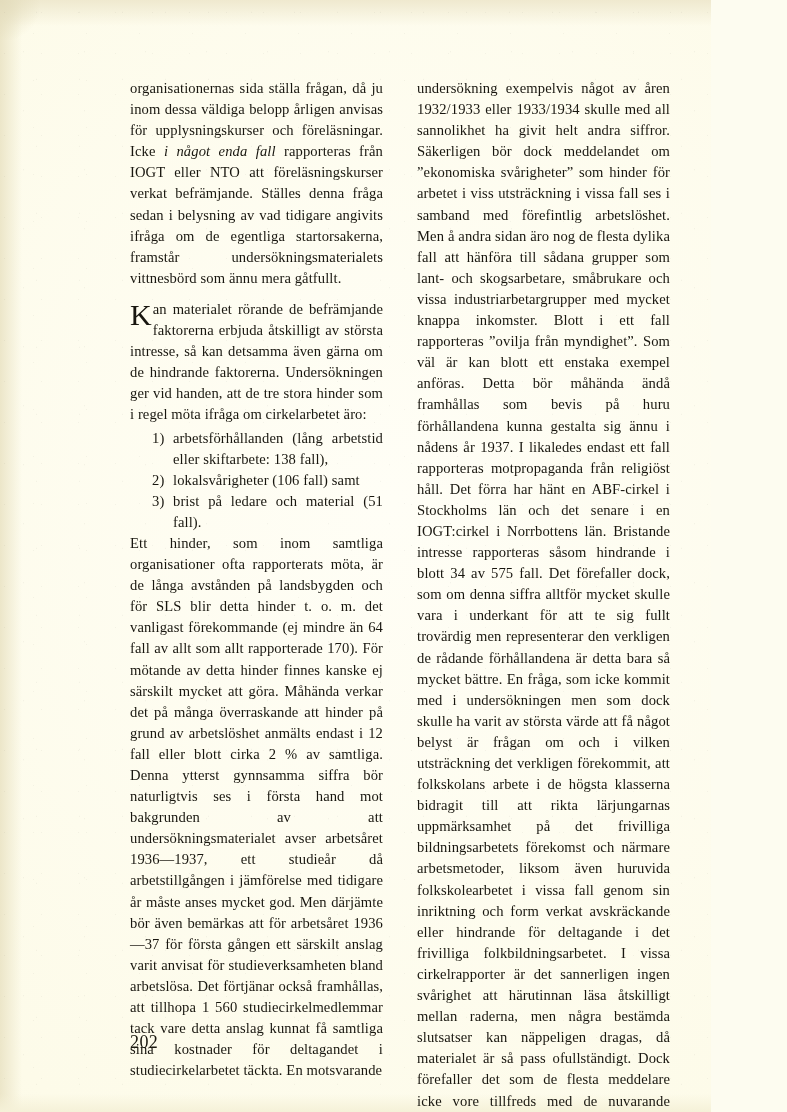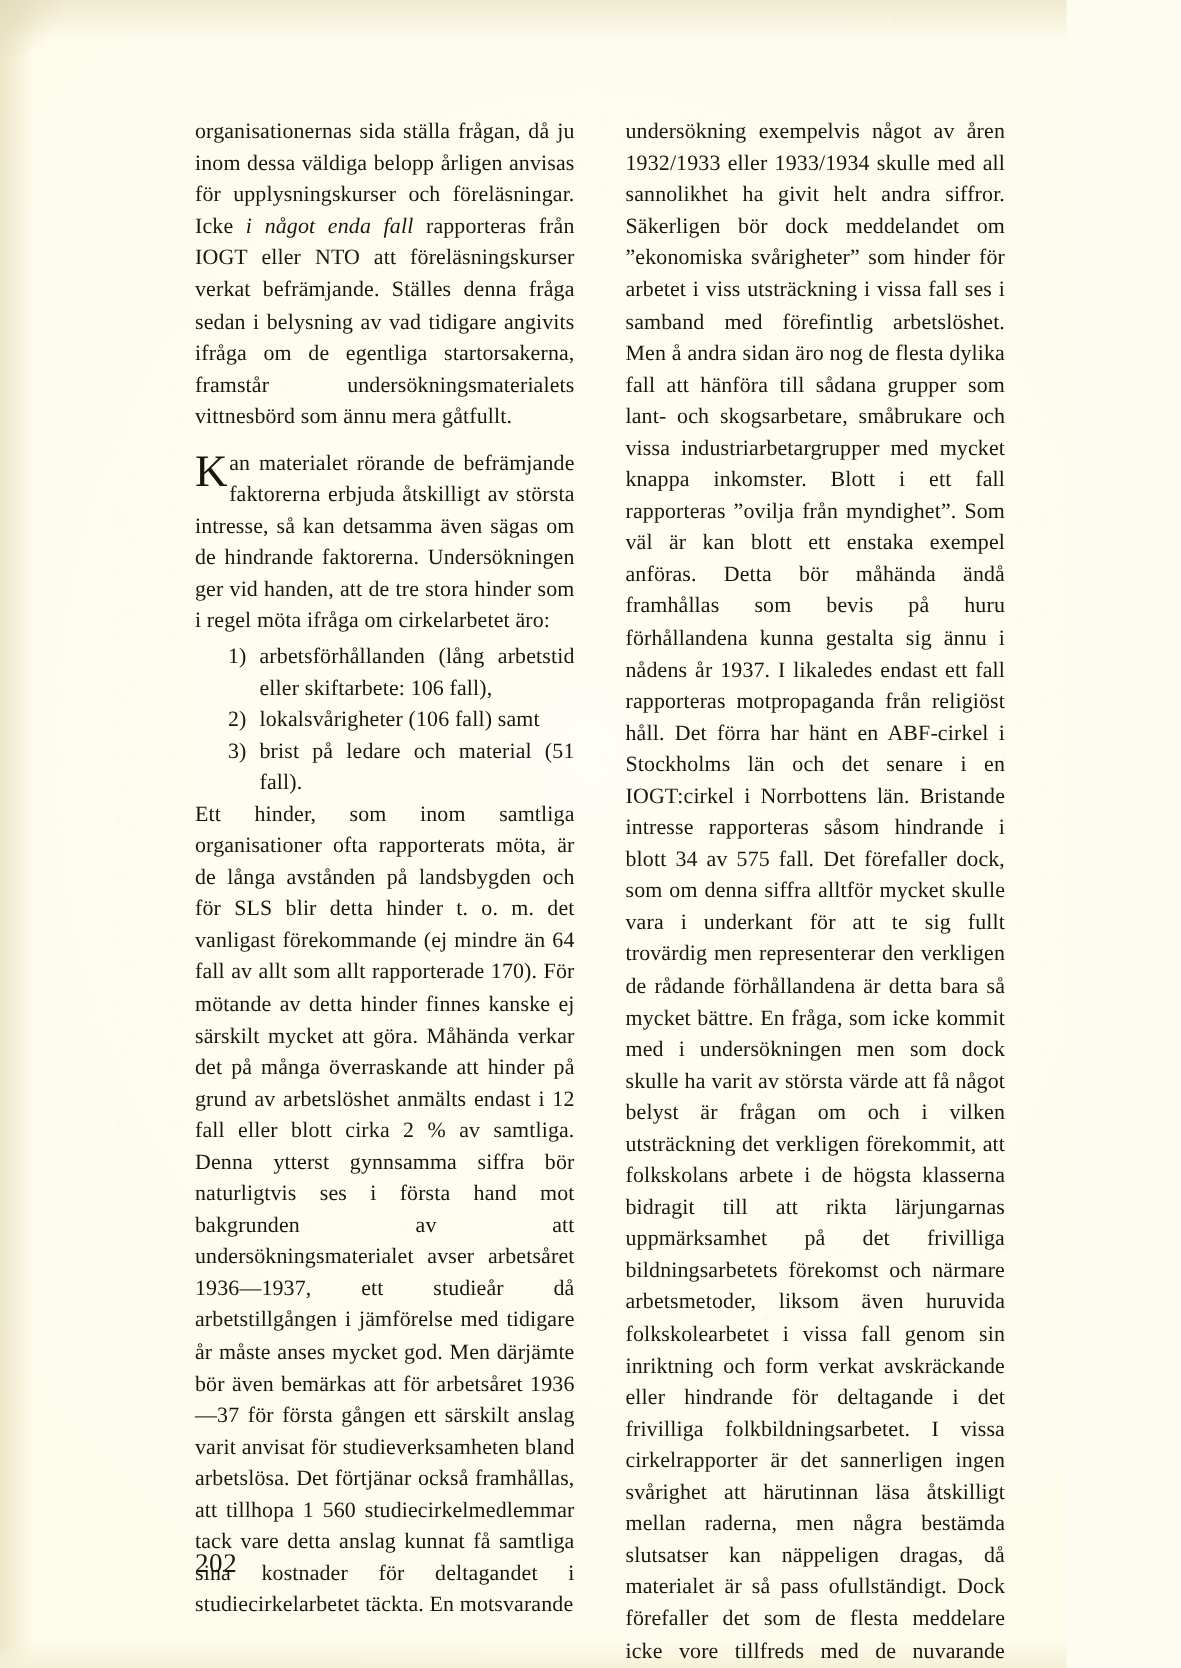"an materialet rörande de befrämjande" span { text: sägas -> gärna }
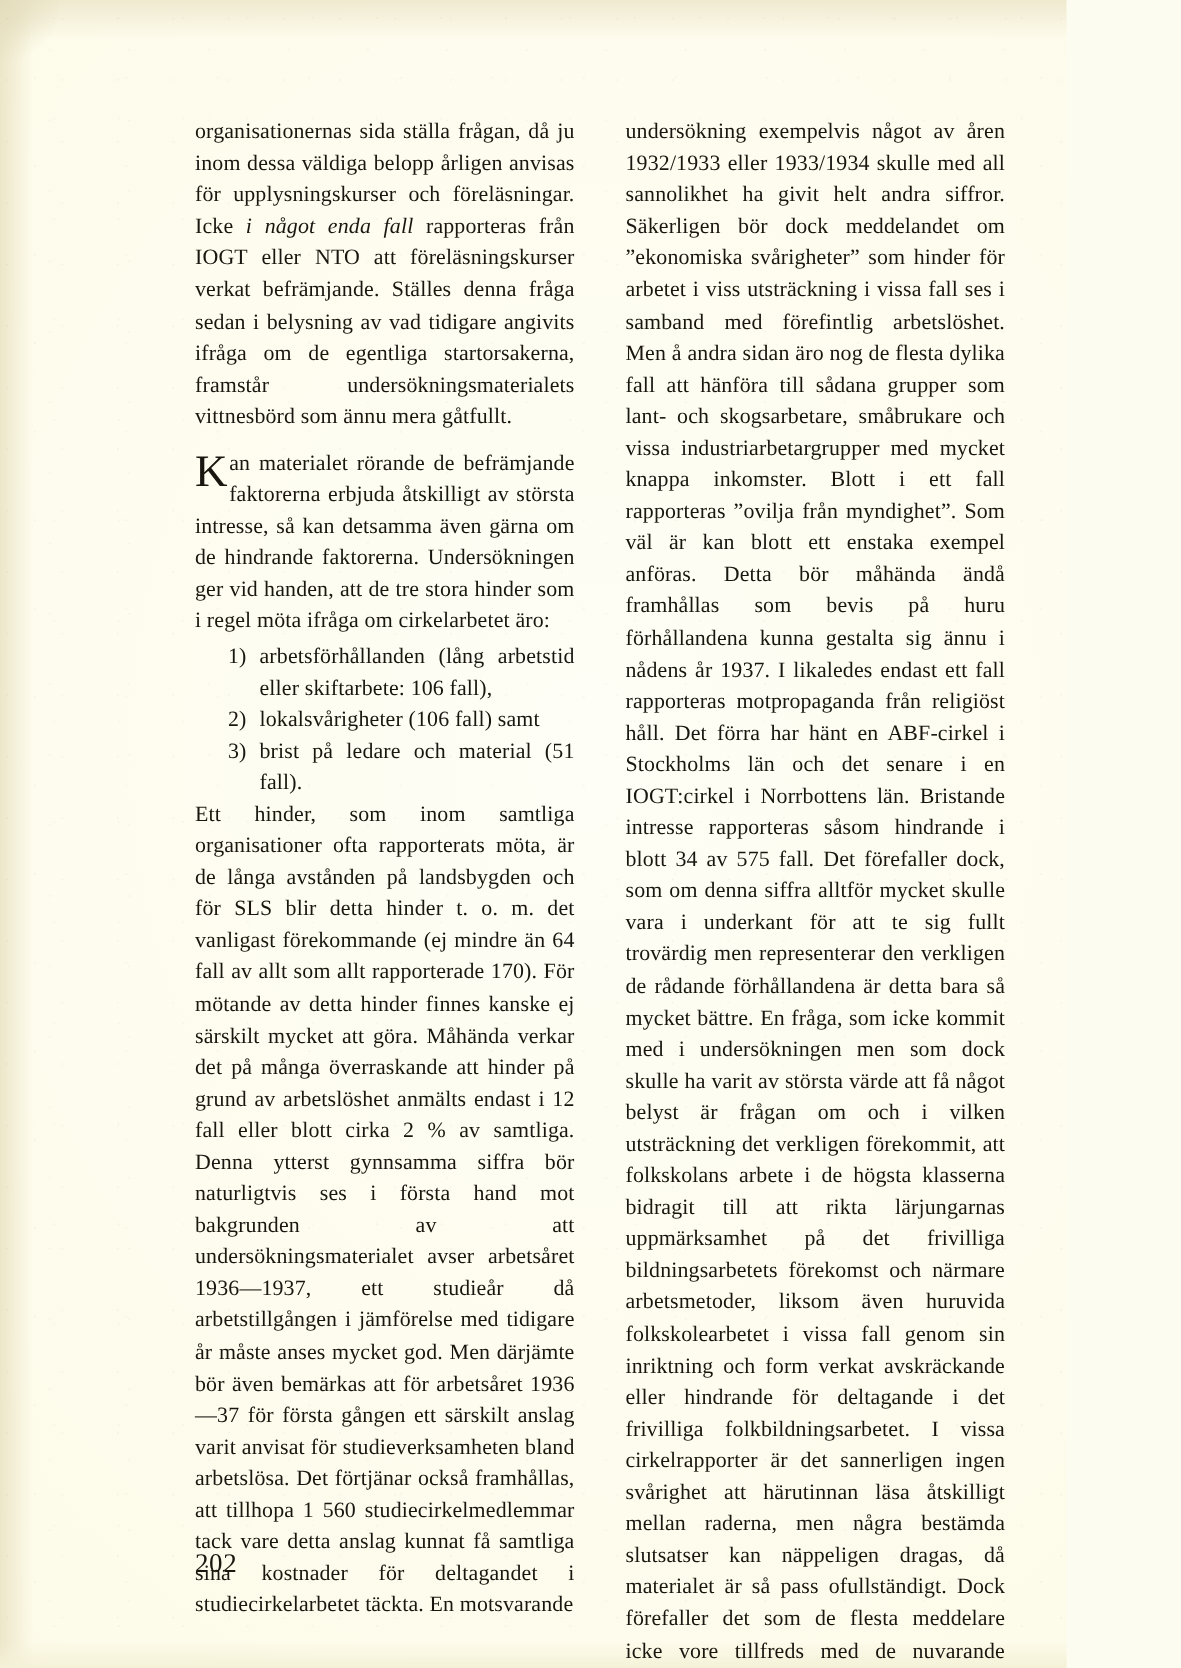"arbetsförhållanden (lång arbetstid eller" span.txt { text: 106 -> 138 }
